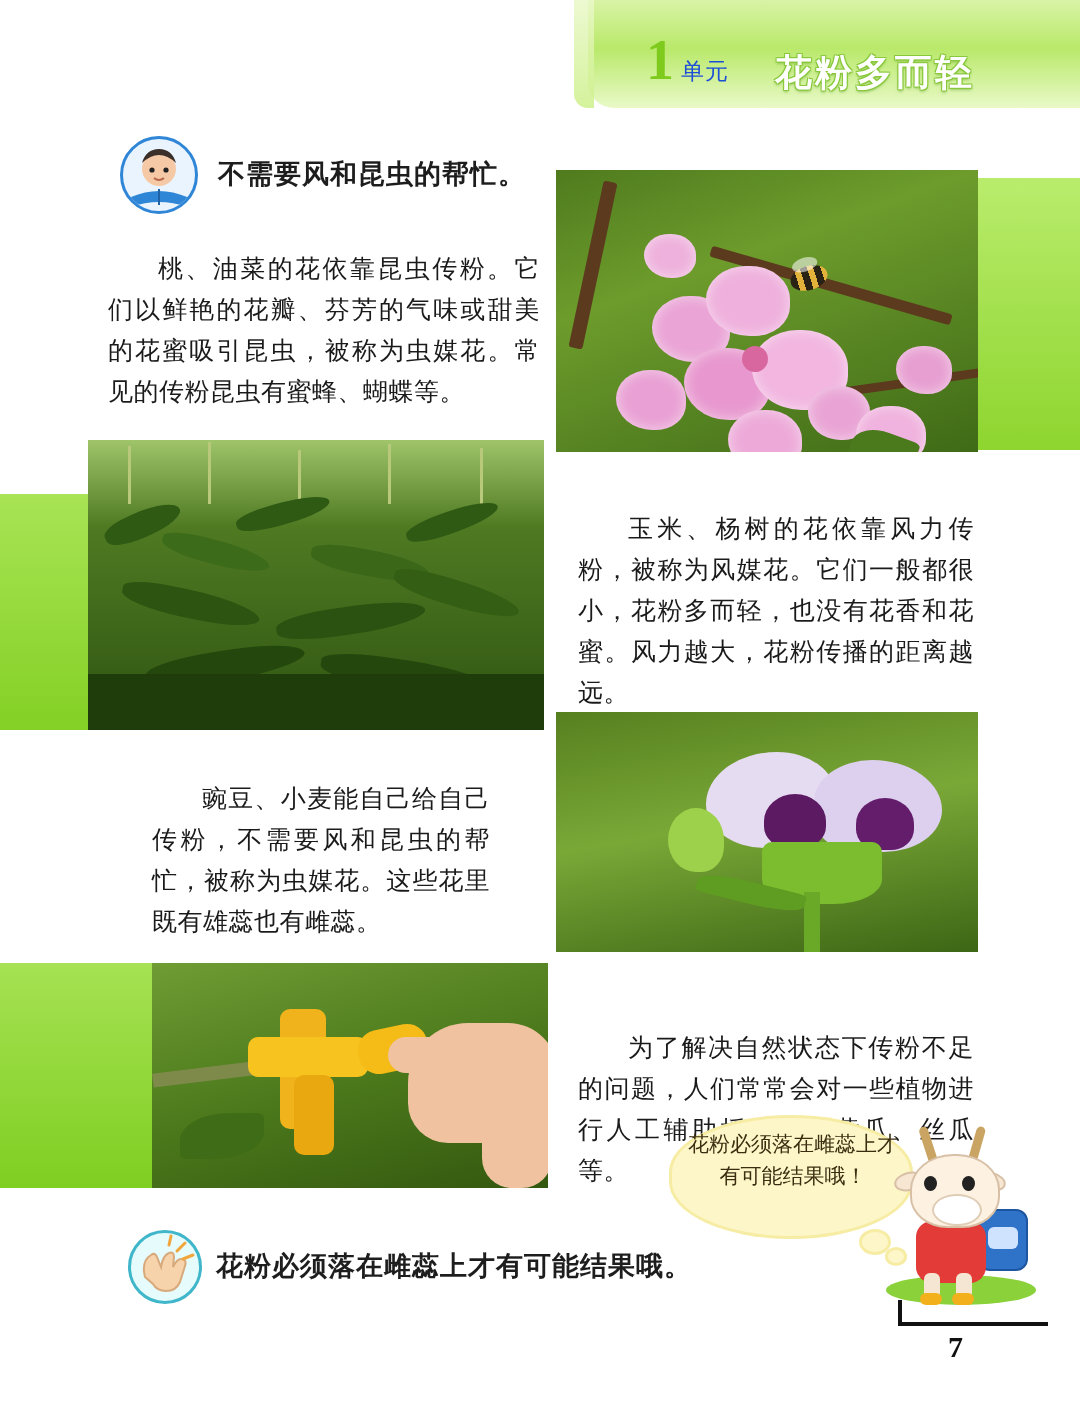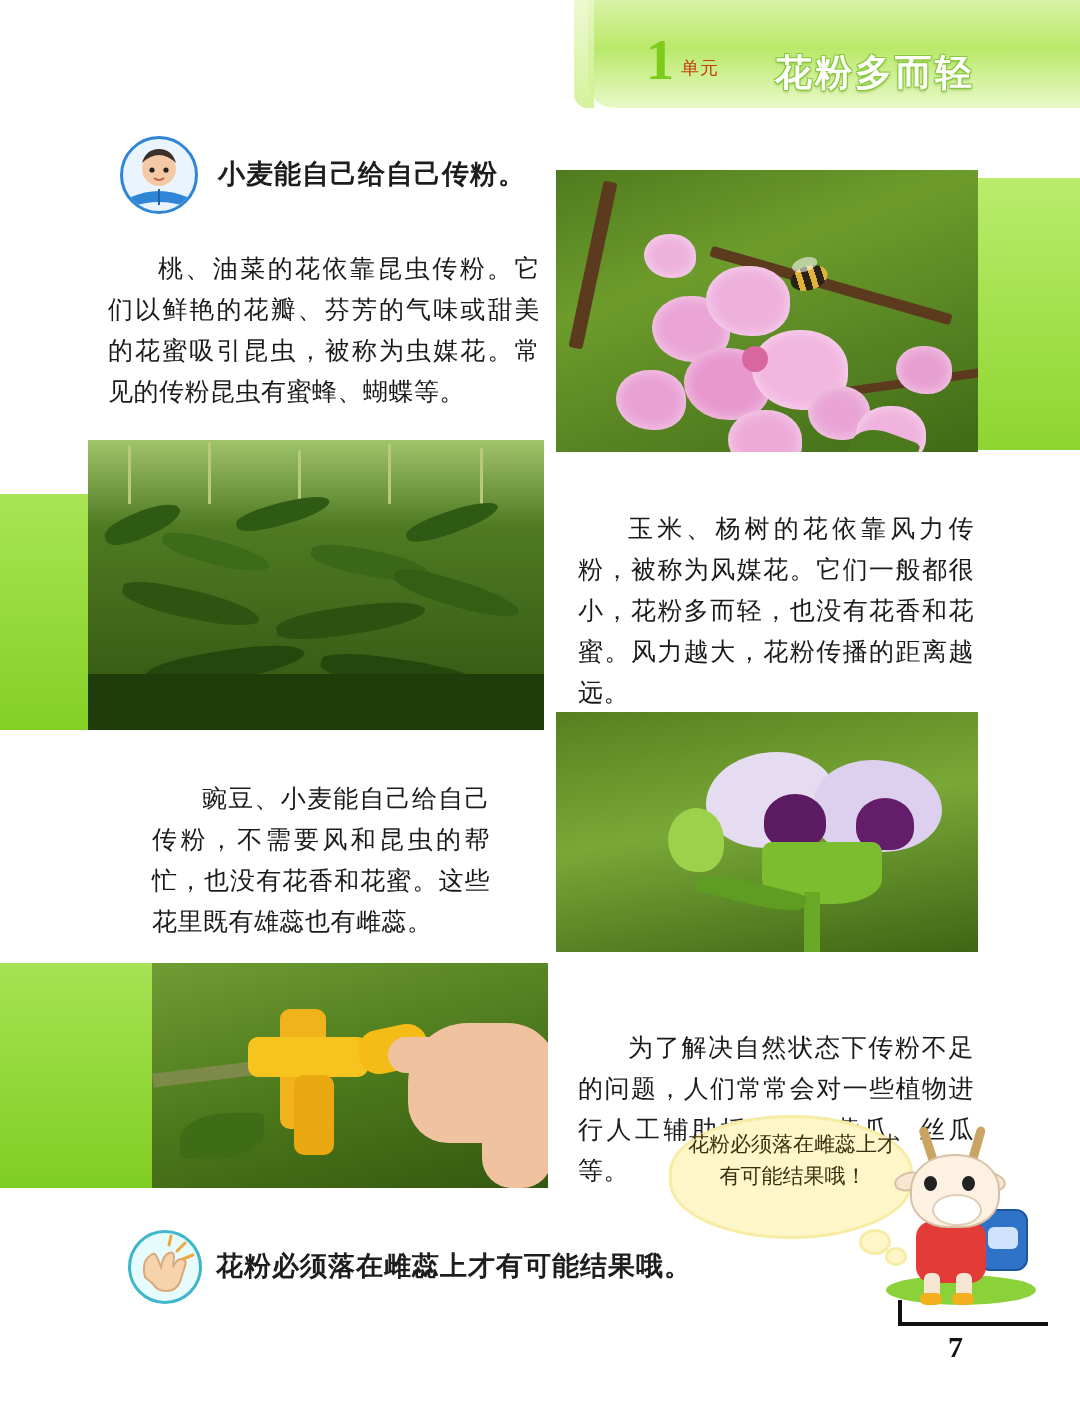"单元" .unit-word { color: #c2410c -> #1d4ed8; font-size: 18px -> 23px }
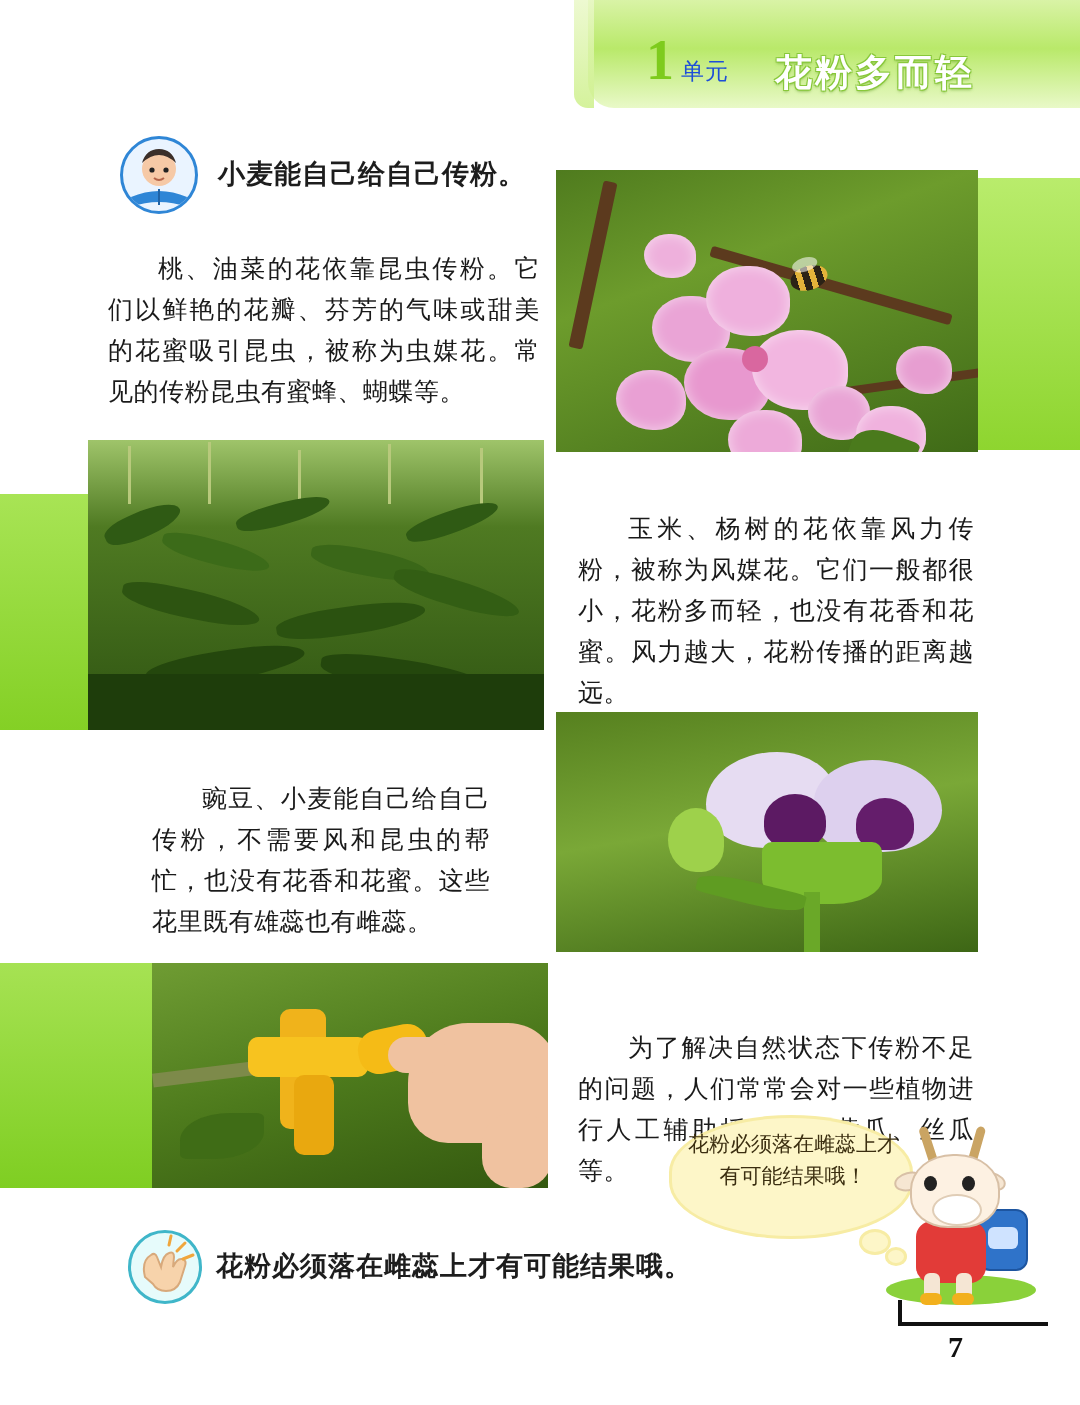"小麦能自己给自己传粉。" div.lead-line { text: 小麦能自己给自己传粉 -> 不需要风和昆虫的帮忙 }
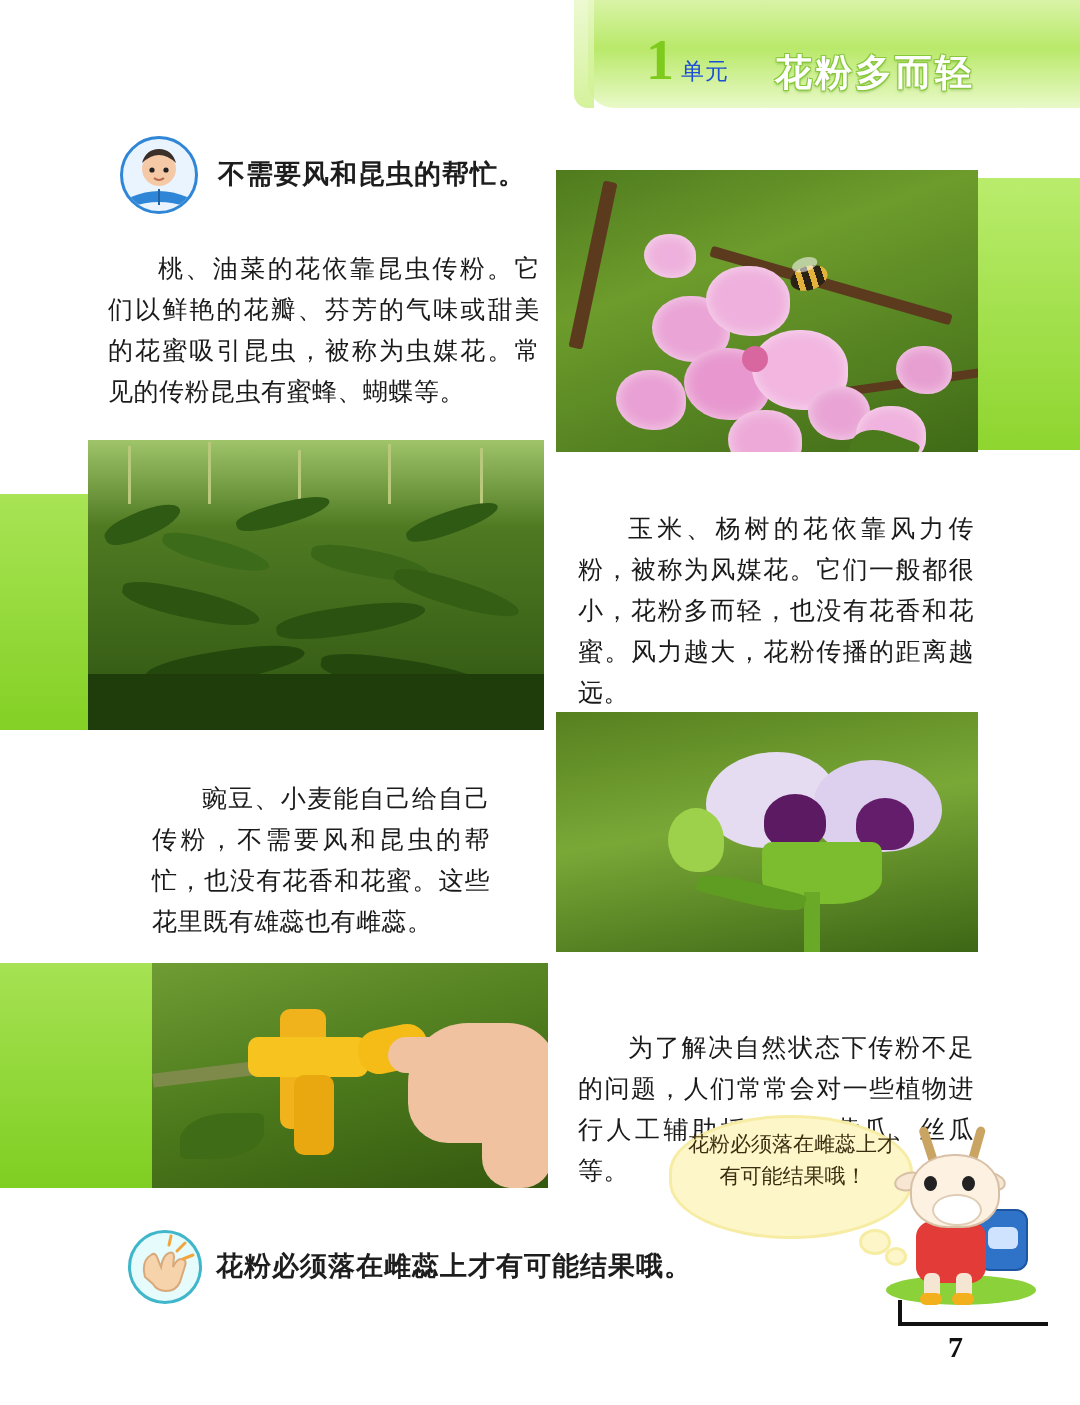"豌豆、小麦能自己给自己传粉，不需要风和昆虫的帮忙，也没有花香和花蜜。这些花里既有" div.para { text: 也没有花香和花蜜 -> 被称为虫媒花 }
